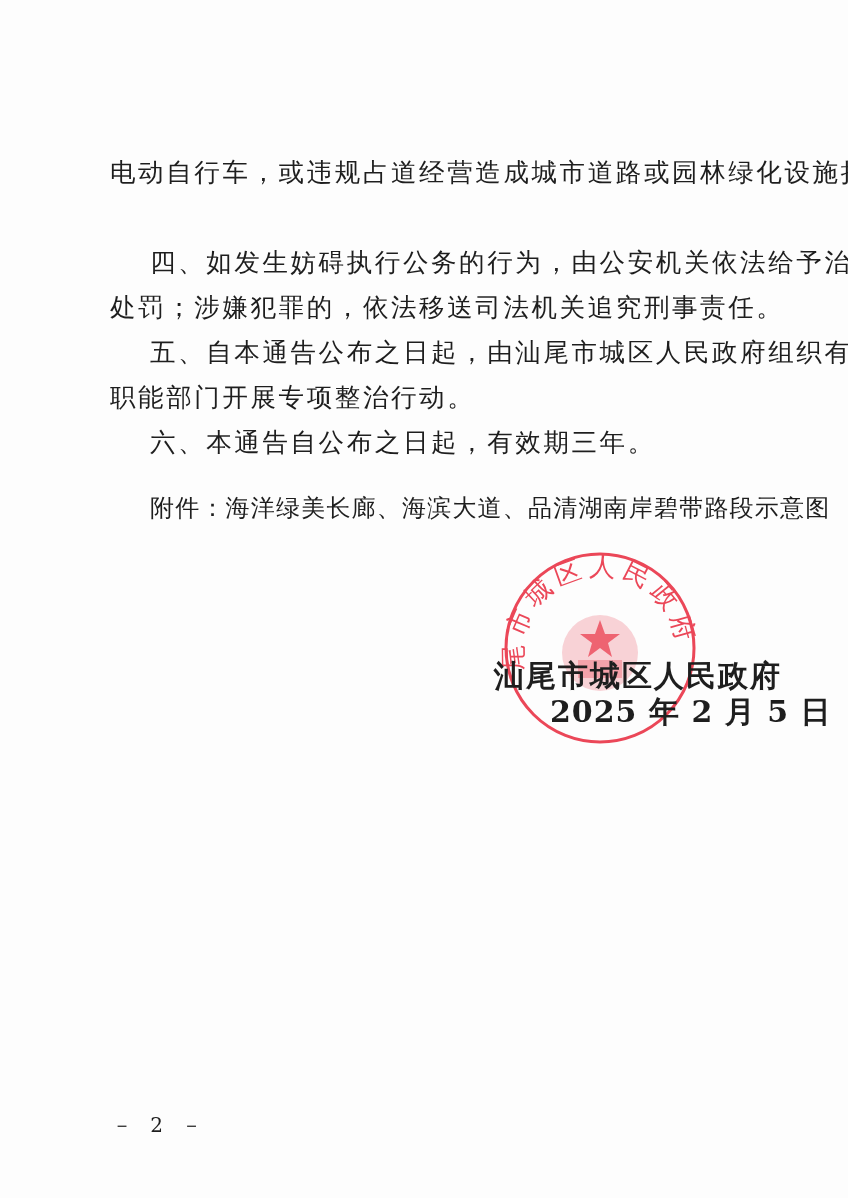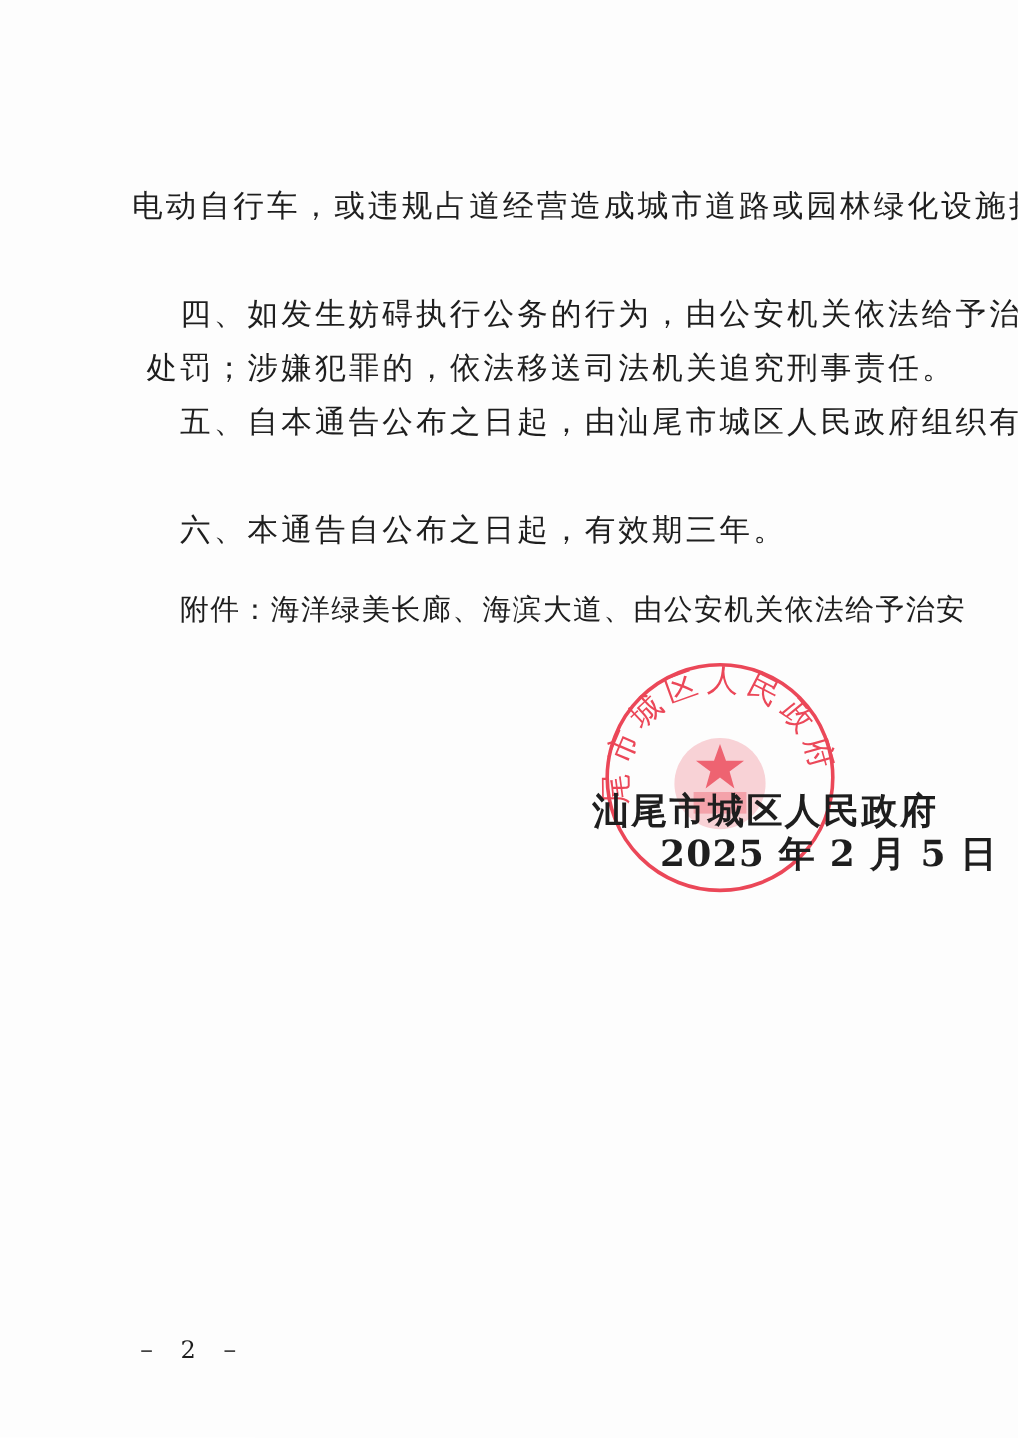"处罚；涉嫌犯罪的，依法移送司法机关追究刑事责任。" div.line { margin-left: 12px -> none }
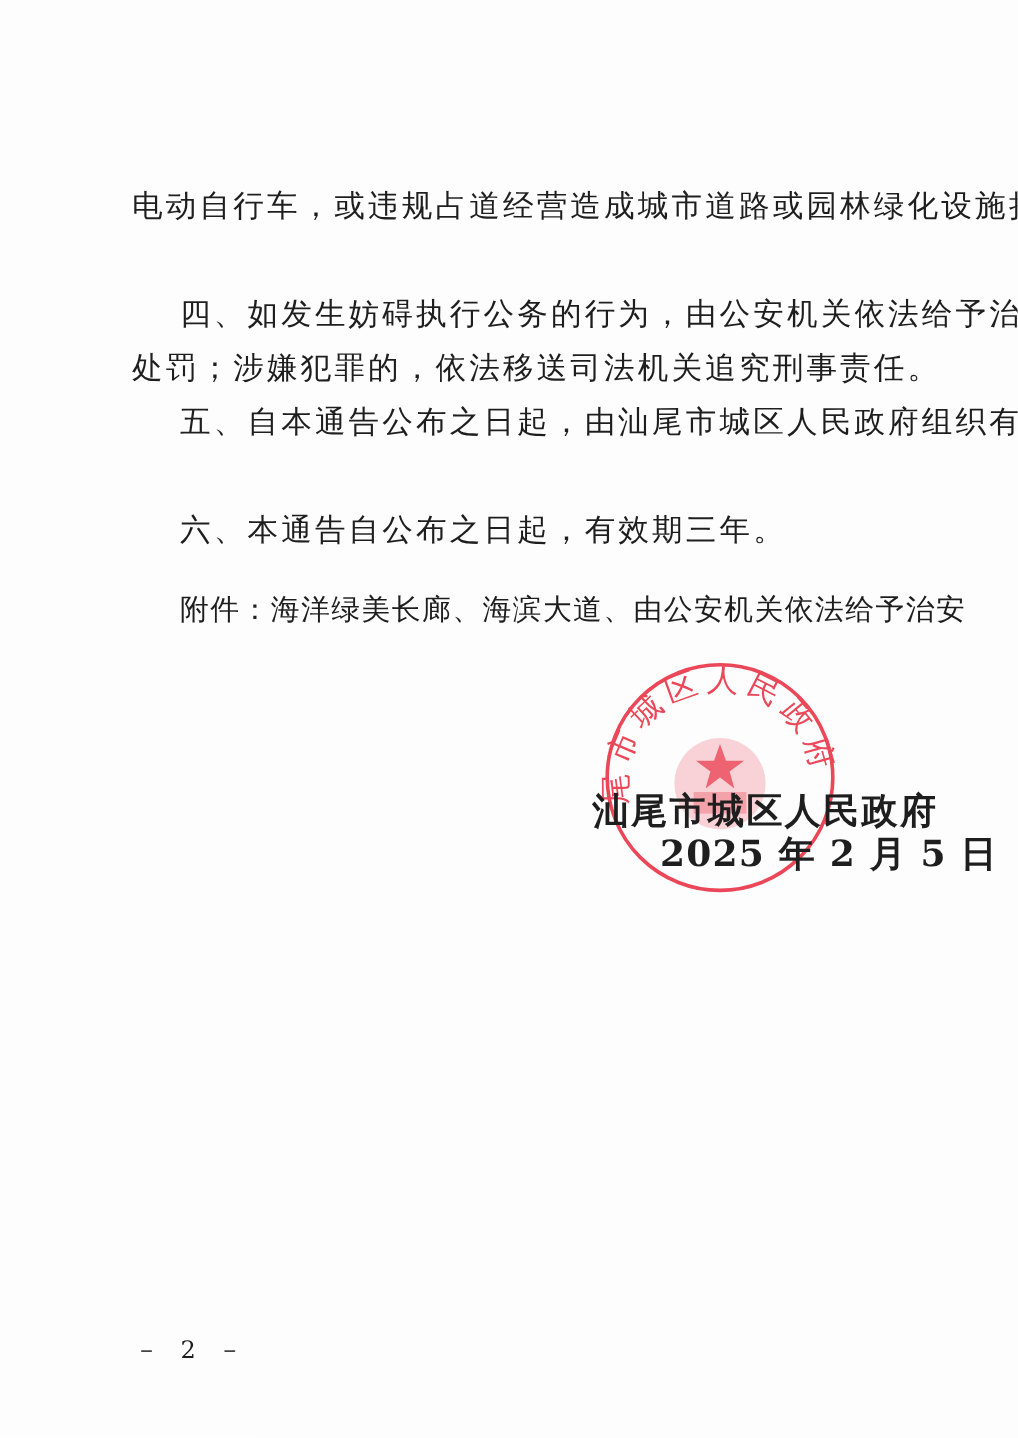"职能部门开展专项整治行动。" div.line { html: none -> <div>职能部门开展专项整治行动。</div> }
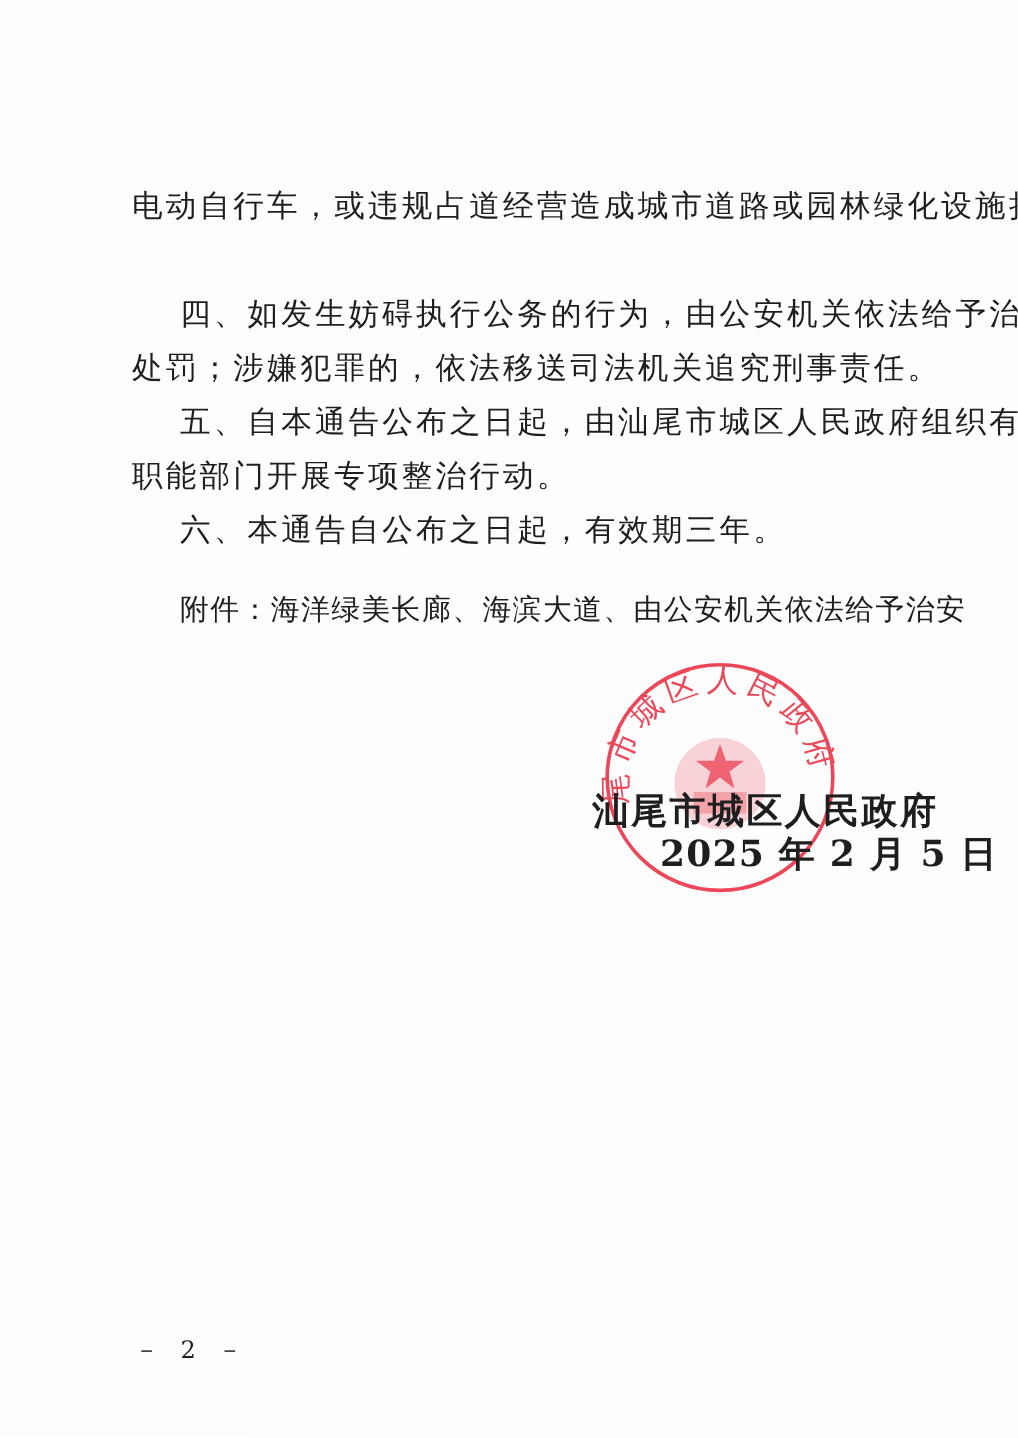"附件：海洋绿美长廊、海滨大道、由公安机关依法给予治安" div.line { text: 由公安机关依法给予治安 -> 品清湖南岸碧带路段示意图 }
